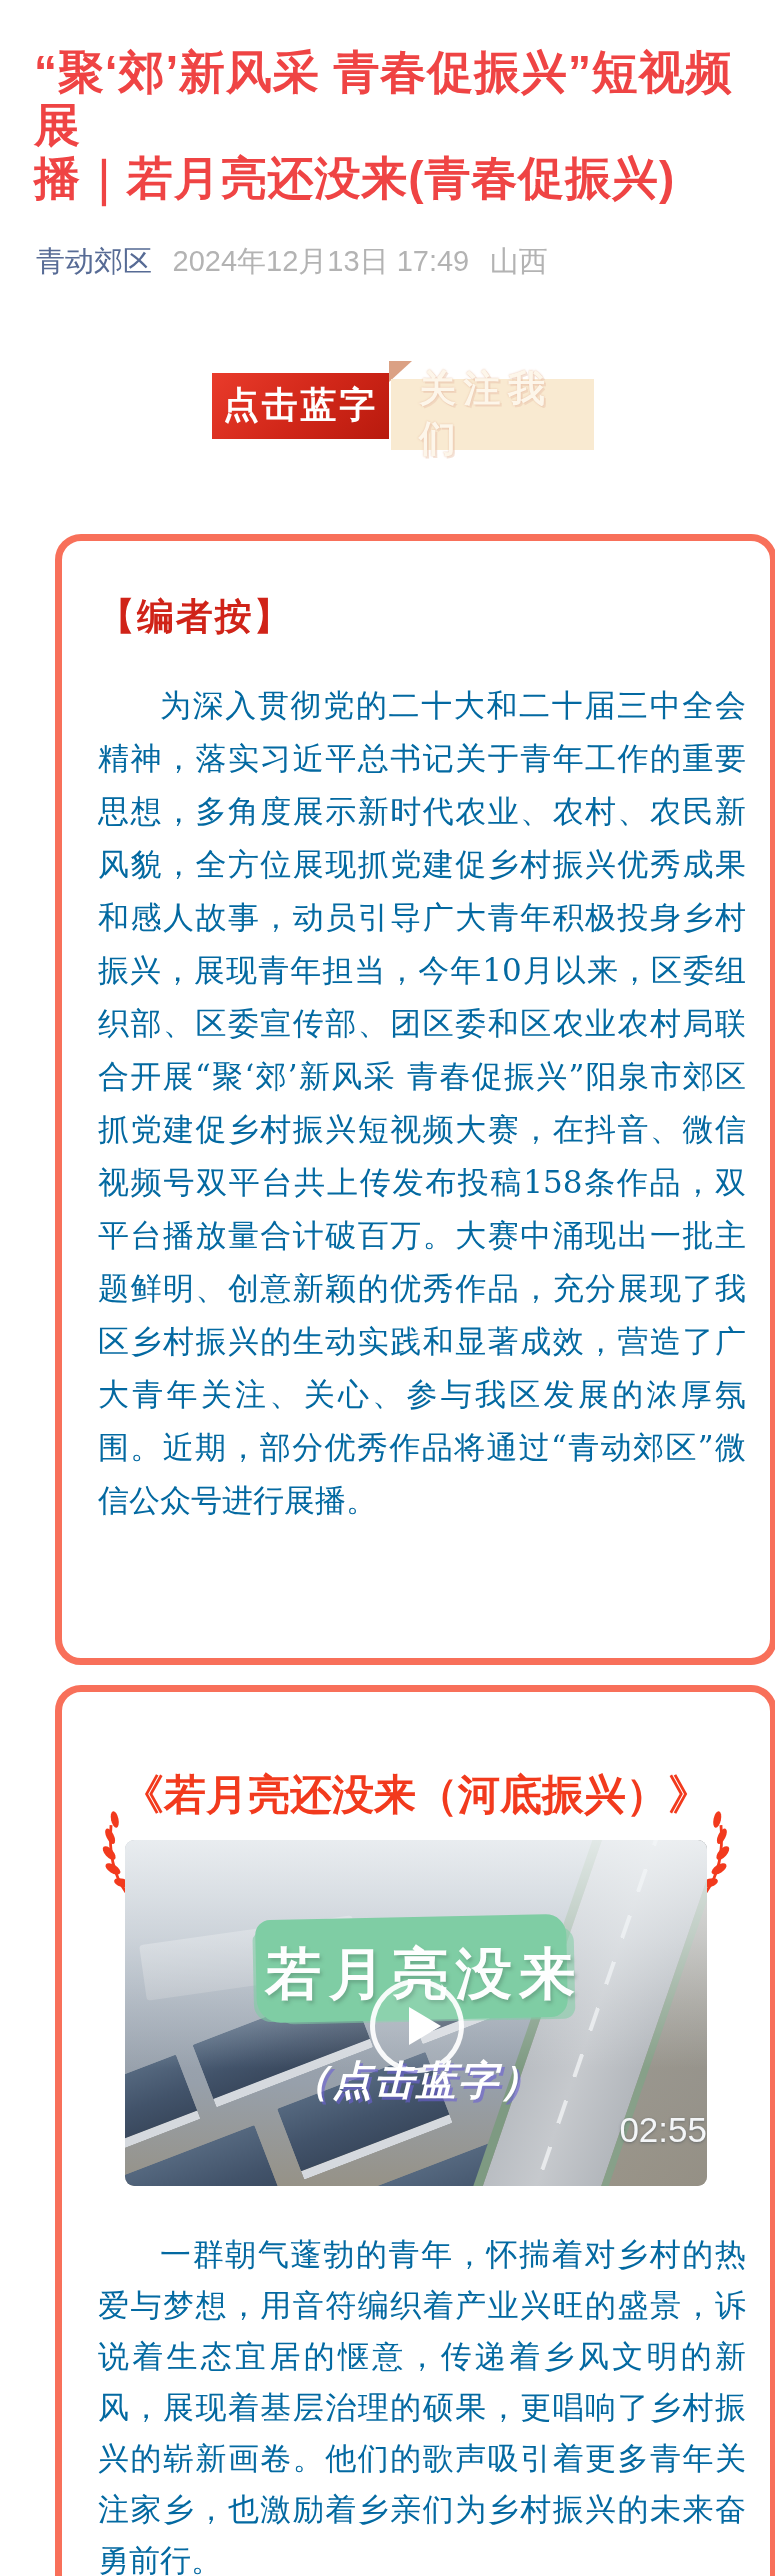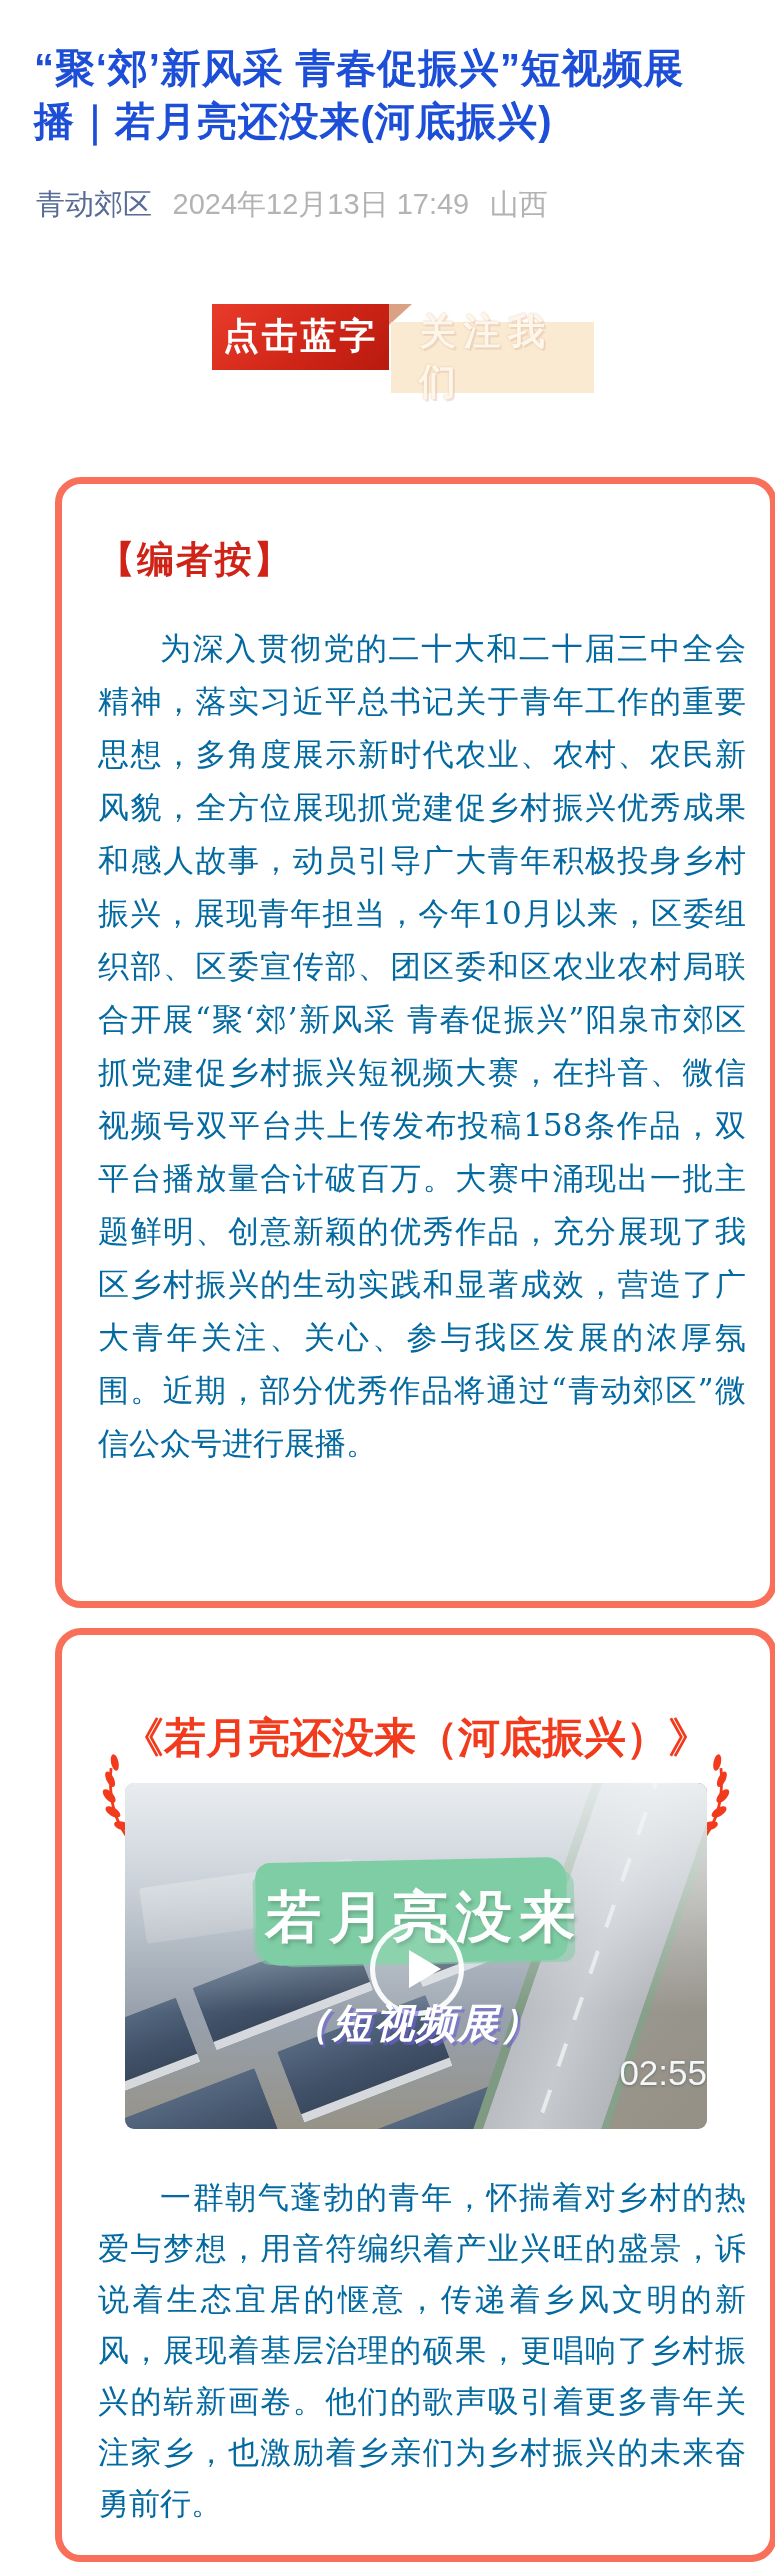"“聚‘郊’新风采 青春促振兴”短视频展" .title { color: #1d4ed8 -> #ef4444; font-size: 40px -> 46px }
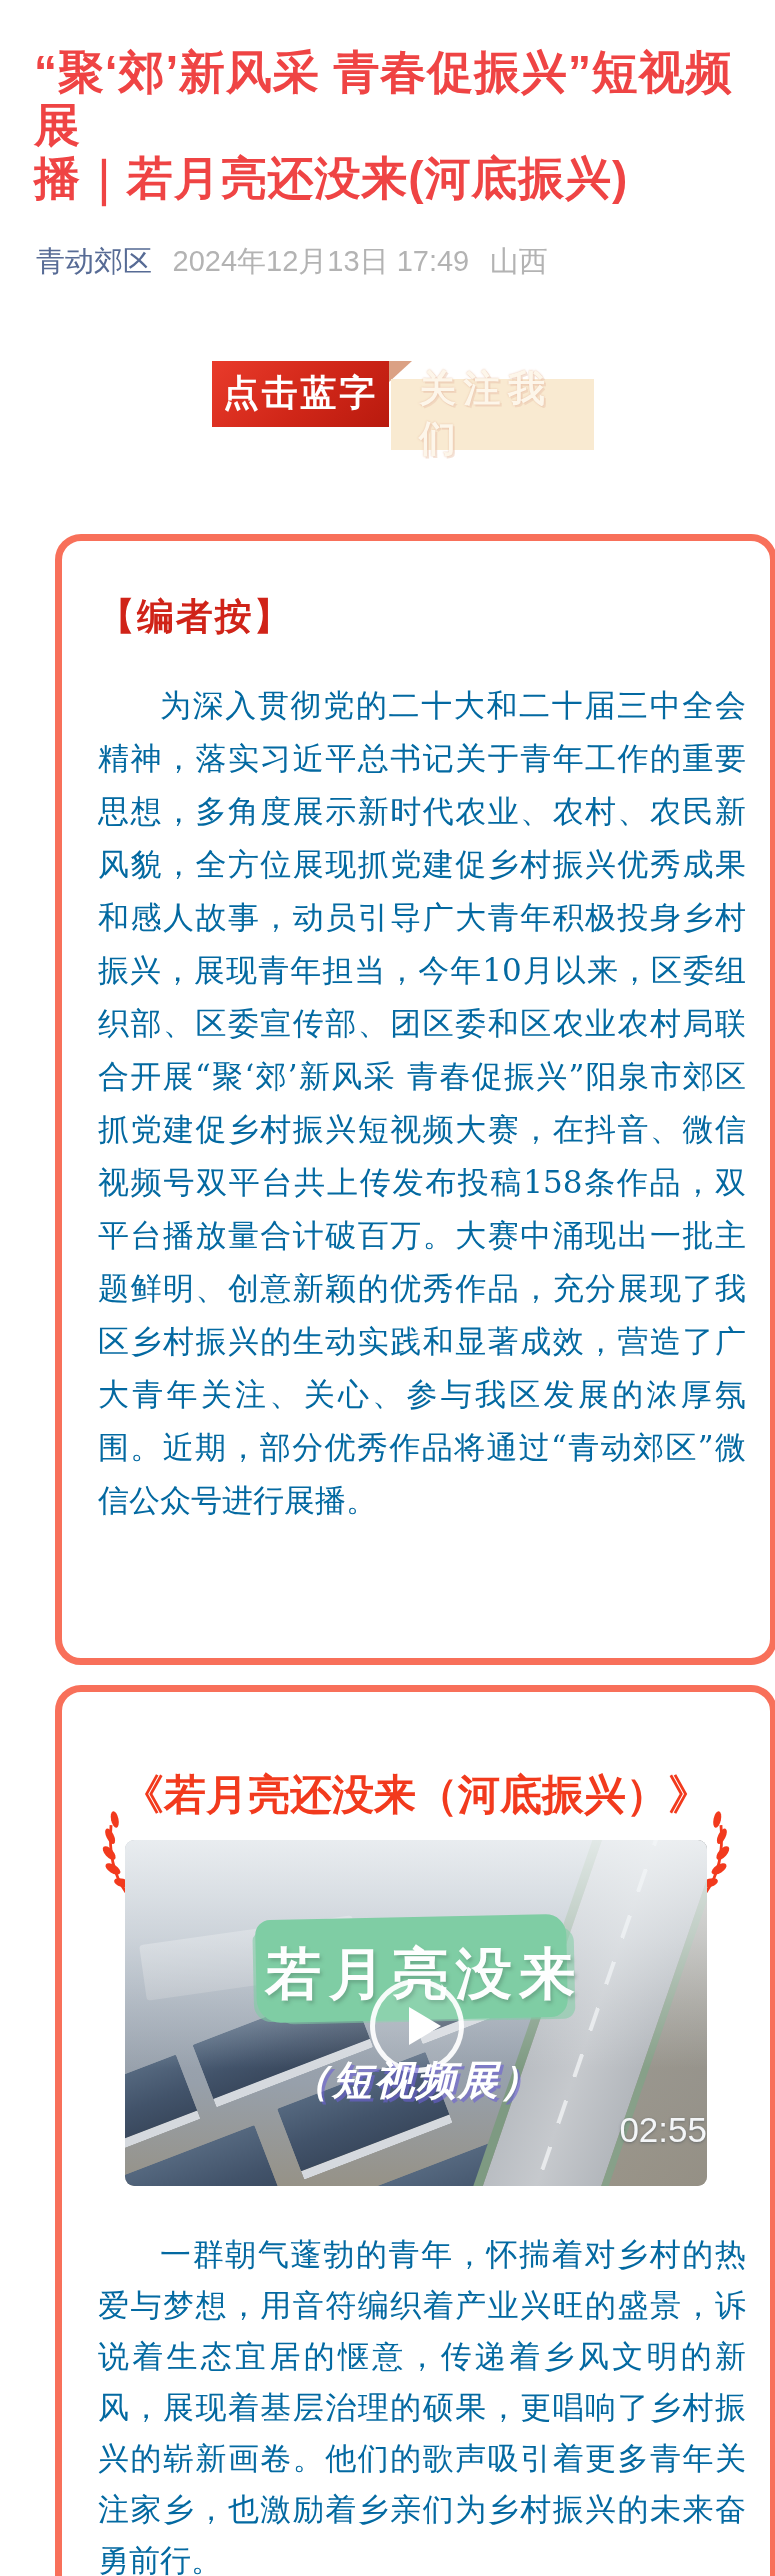"播｜若月亮还没来(河底振兴)" span { text: 河底 -> 青春促 }
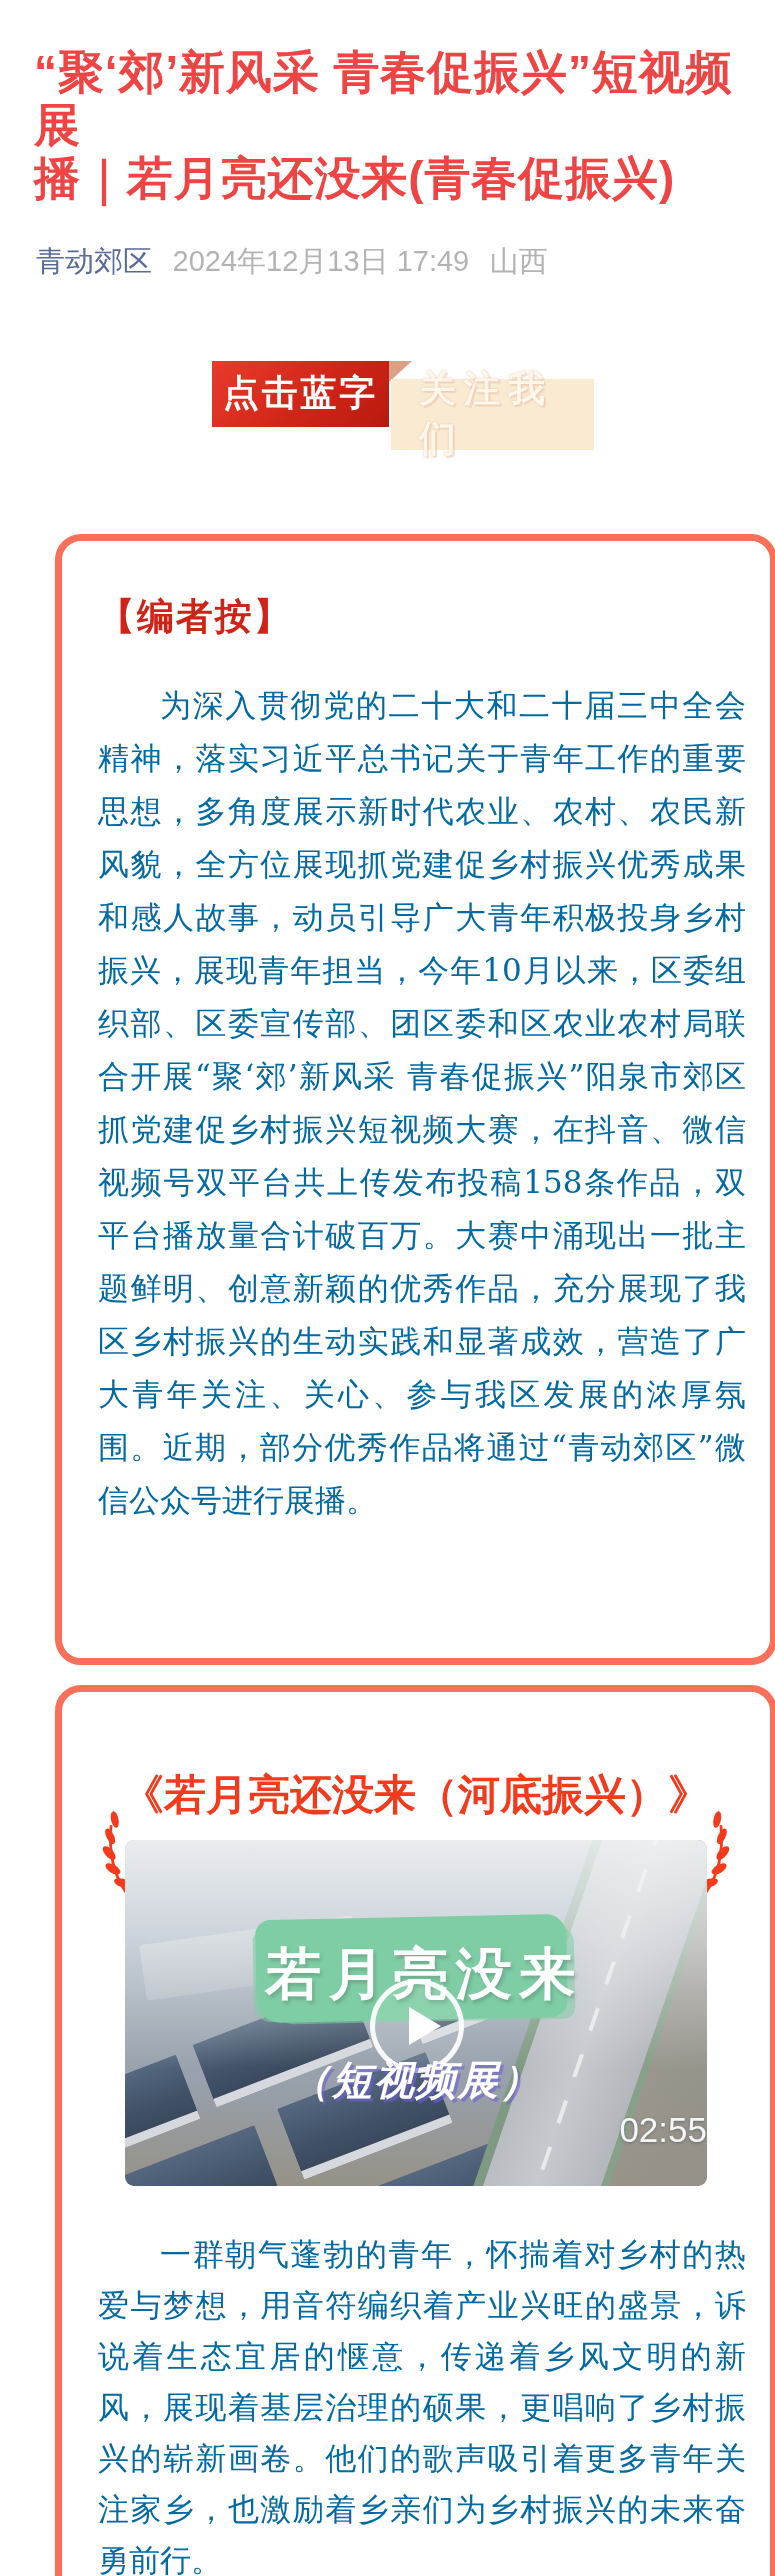"点击蓝字" .banner-red { top: 0 -> 12px }
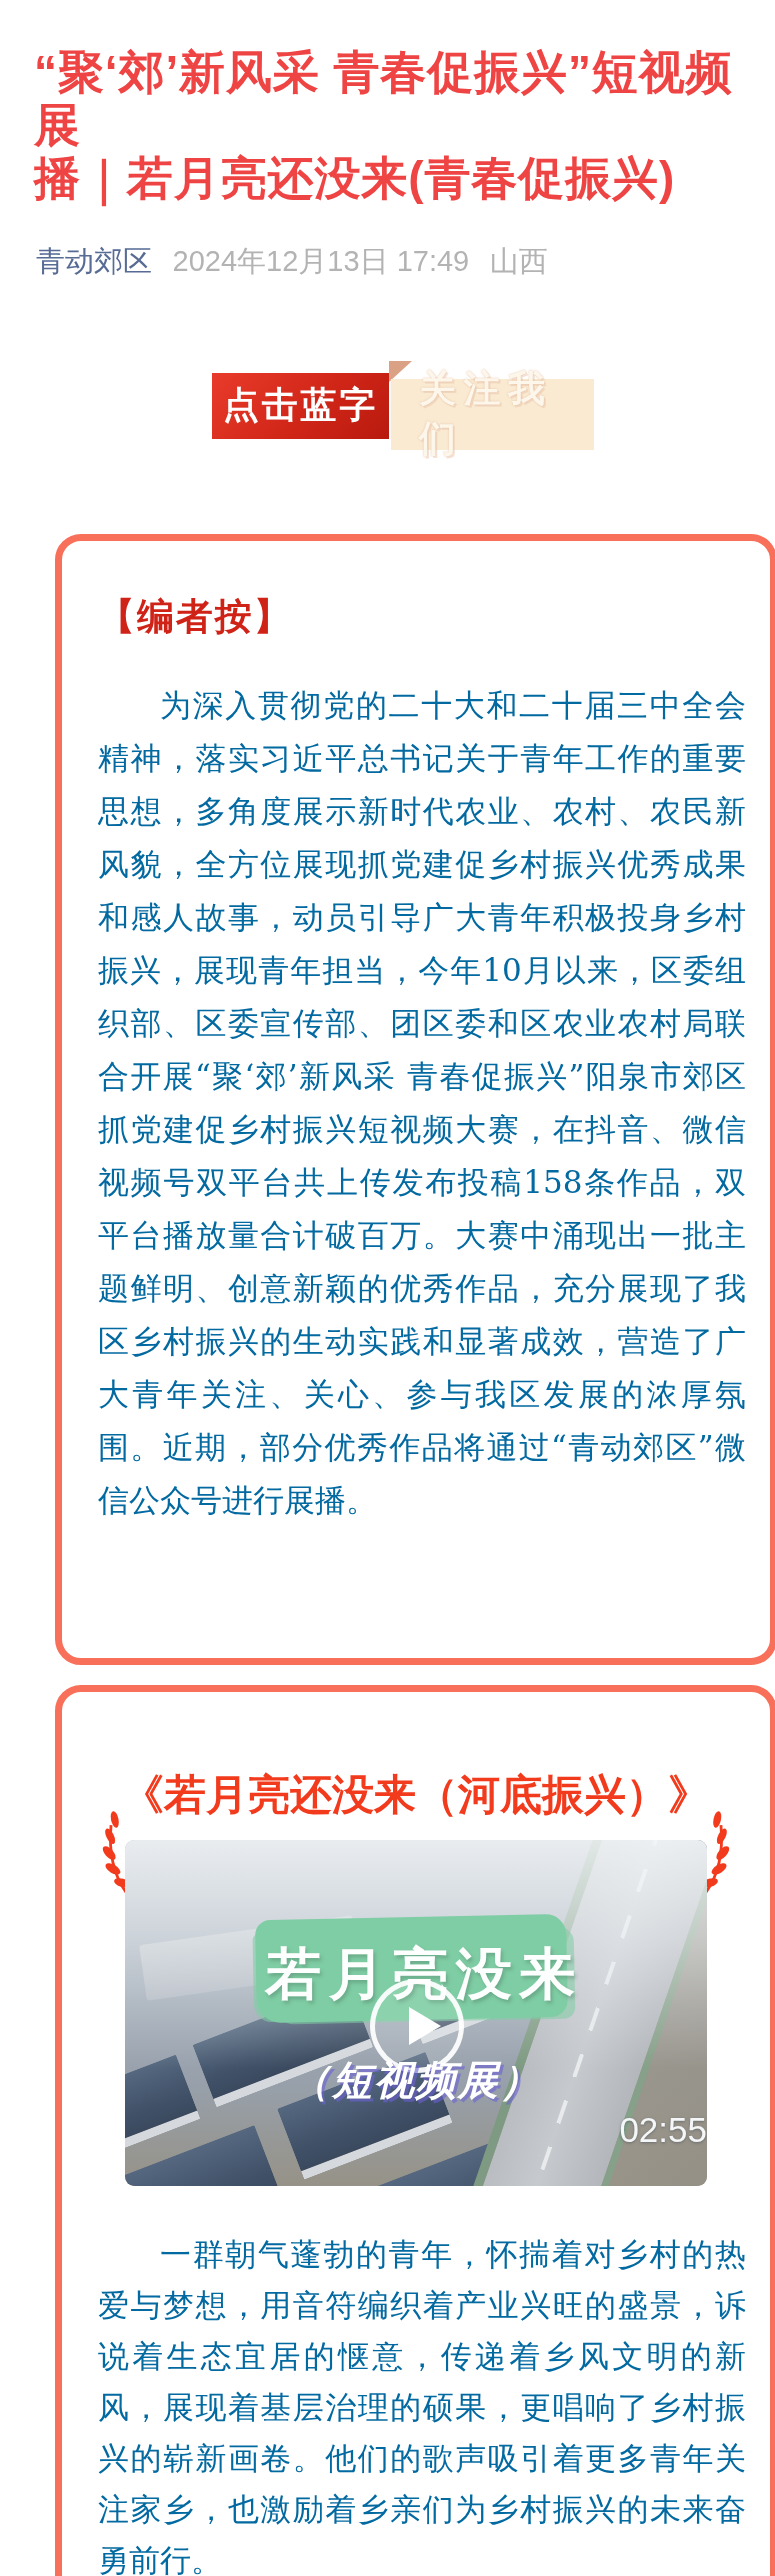"（短视频展）" div.v-sub { text: 短视频展 -> 点击蓝字 }
